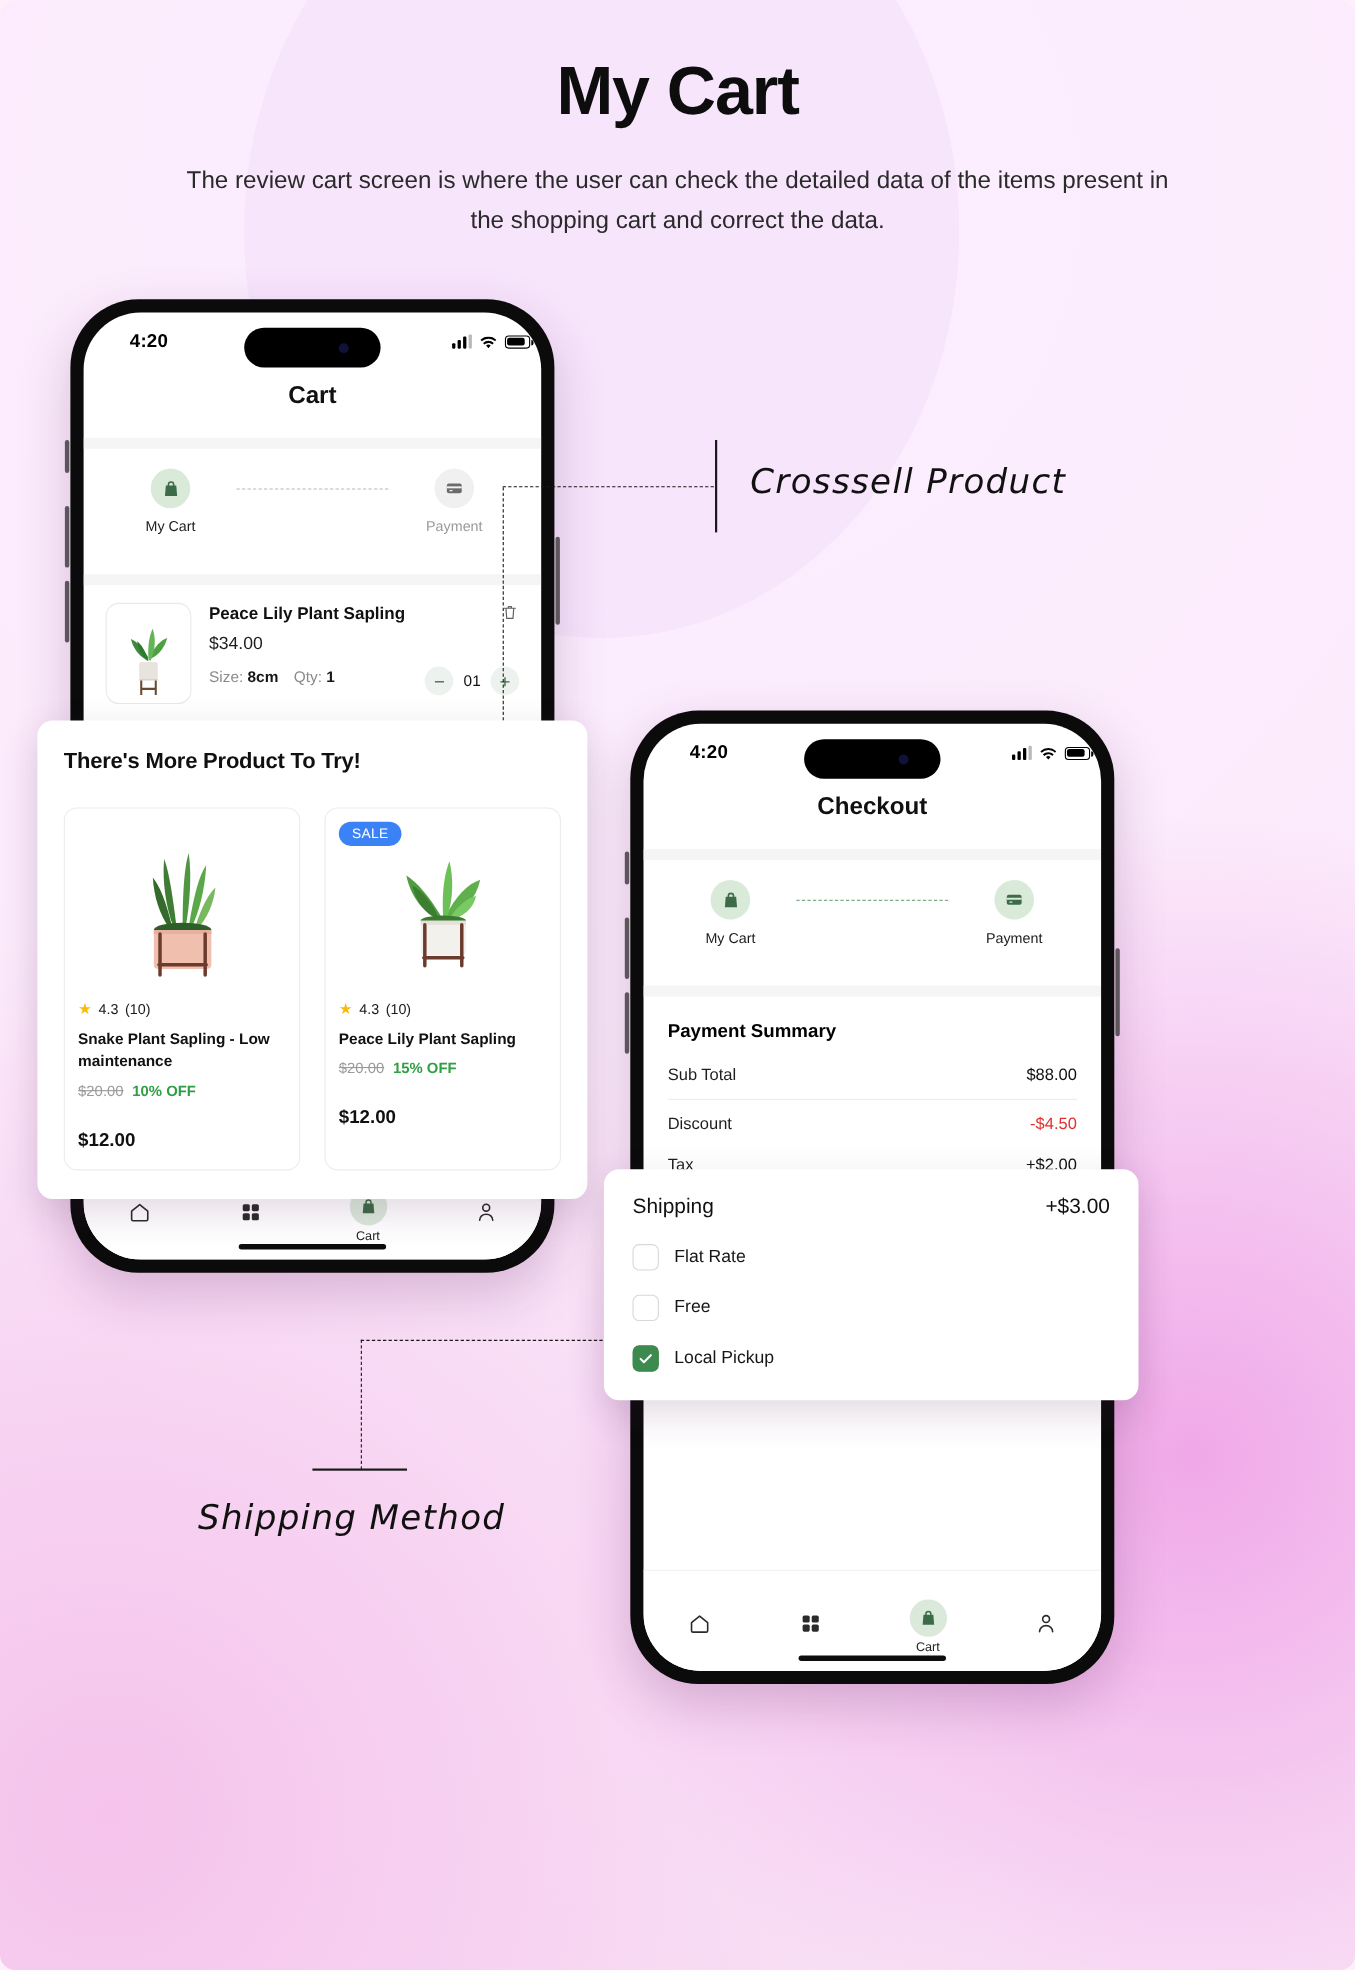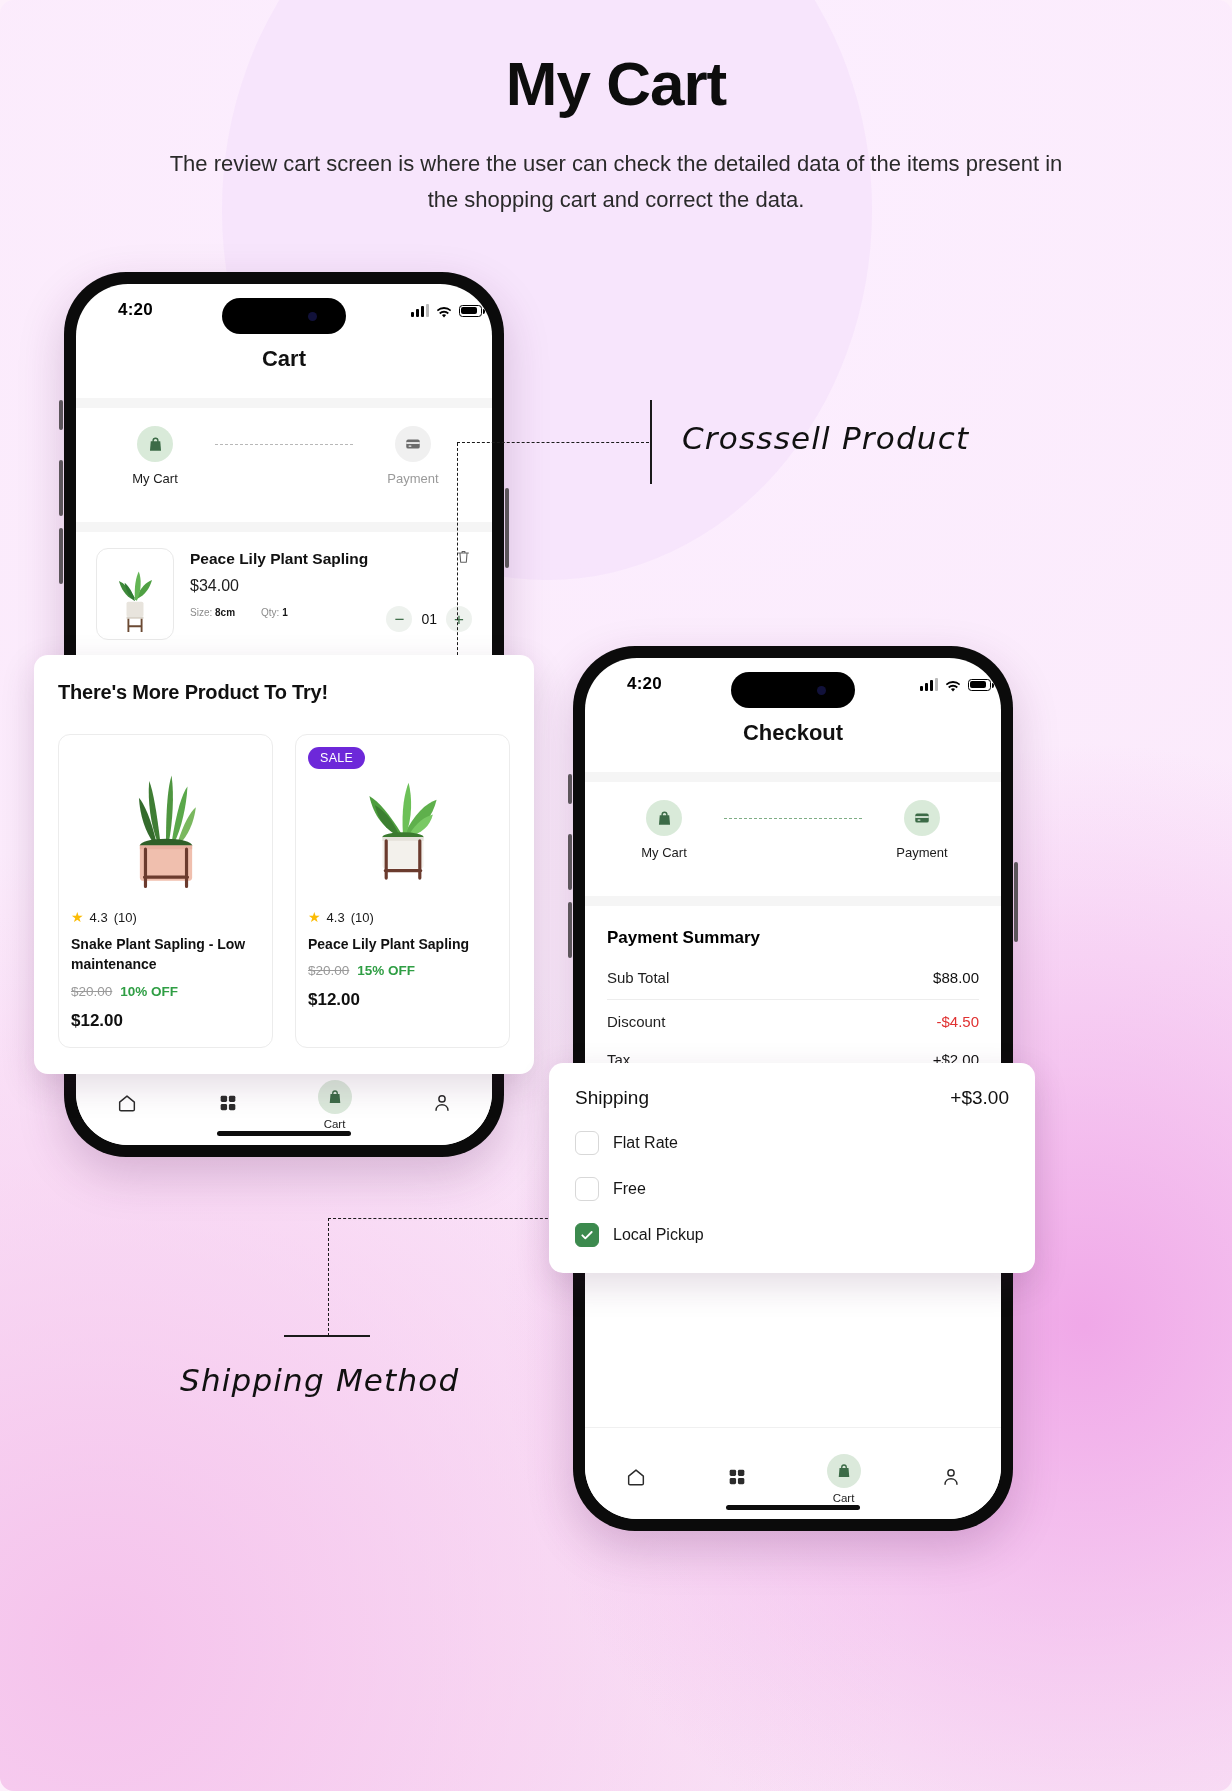"Size: 8cm" .ci-meta { font-size: 10px -> 14px; gap: 26px -> 14px }
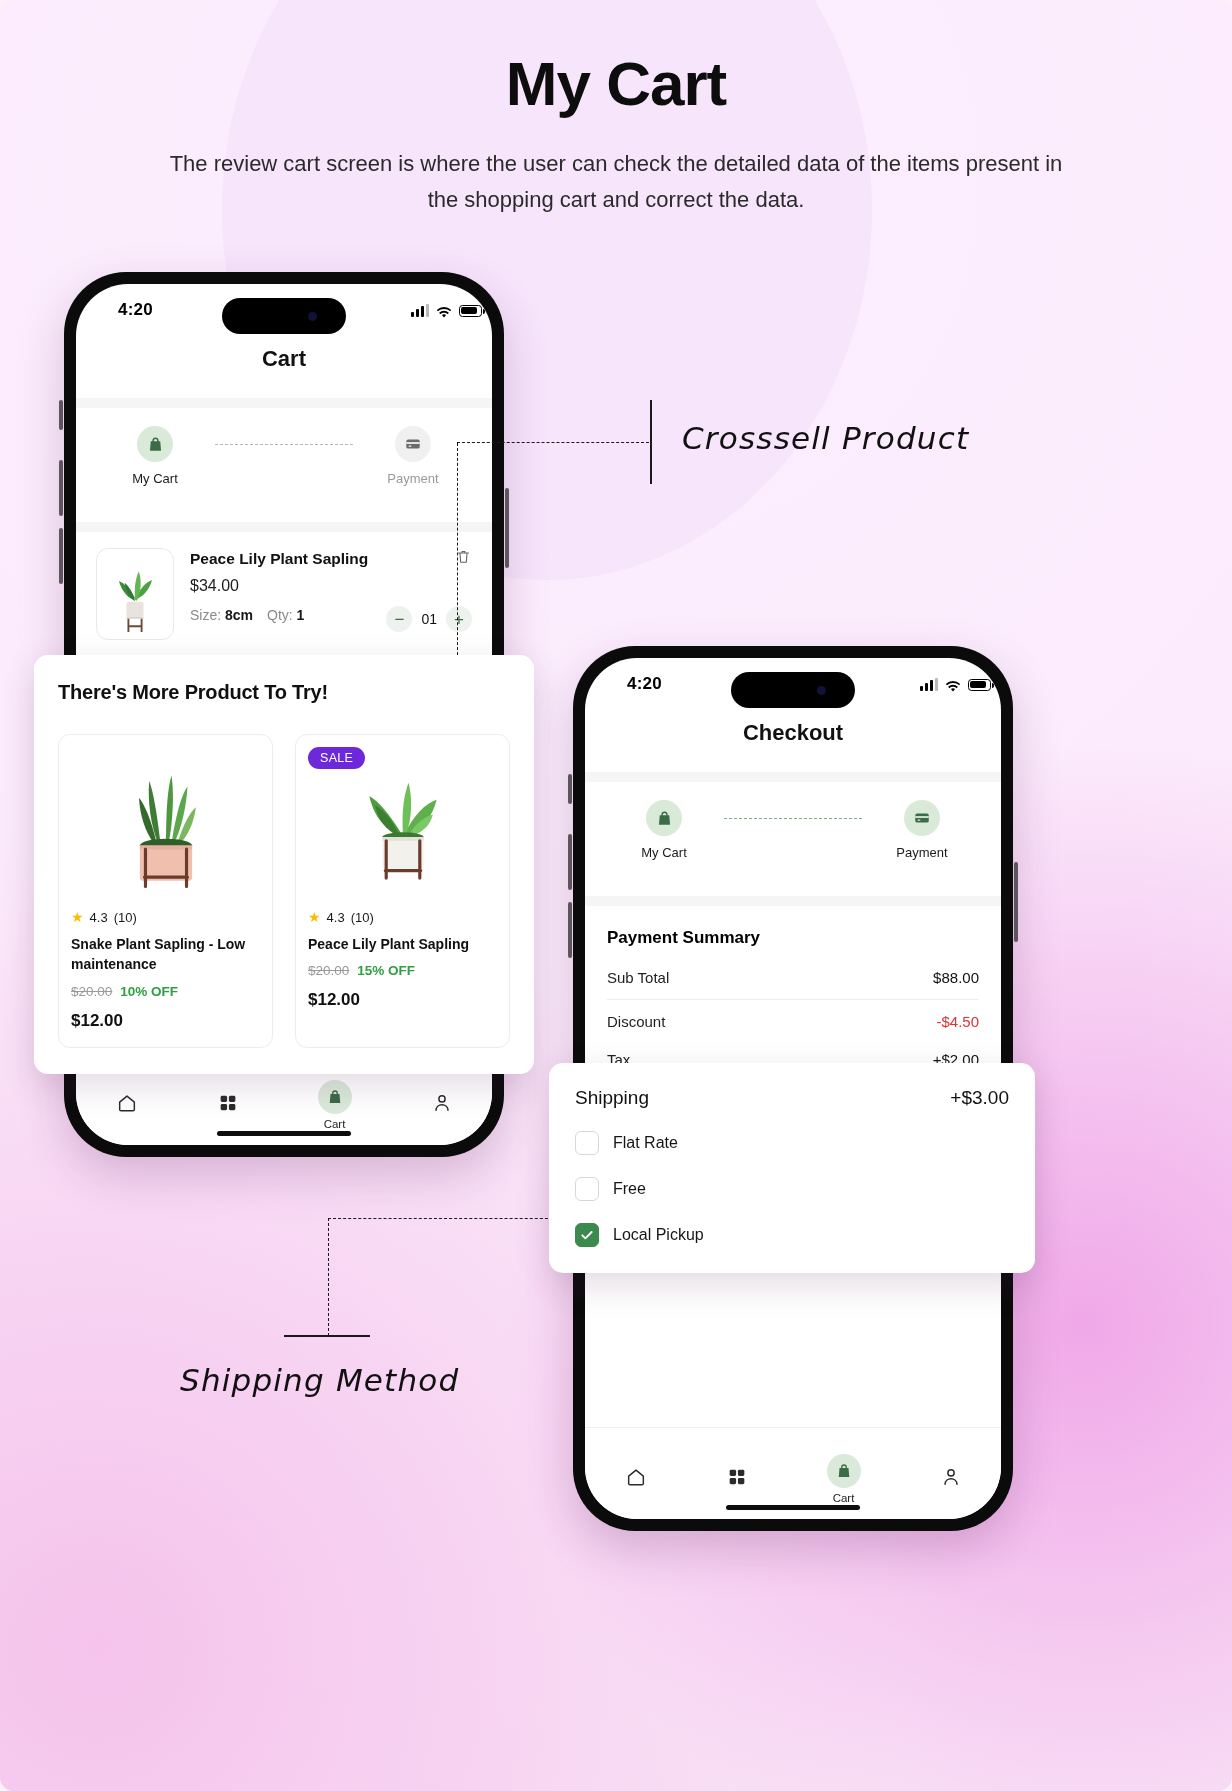"SALE" .sale-badge { background: #6d28d9 -> #3b82f6 }
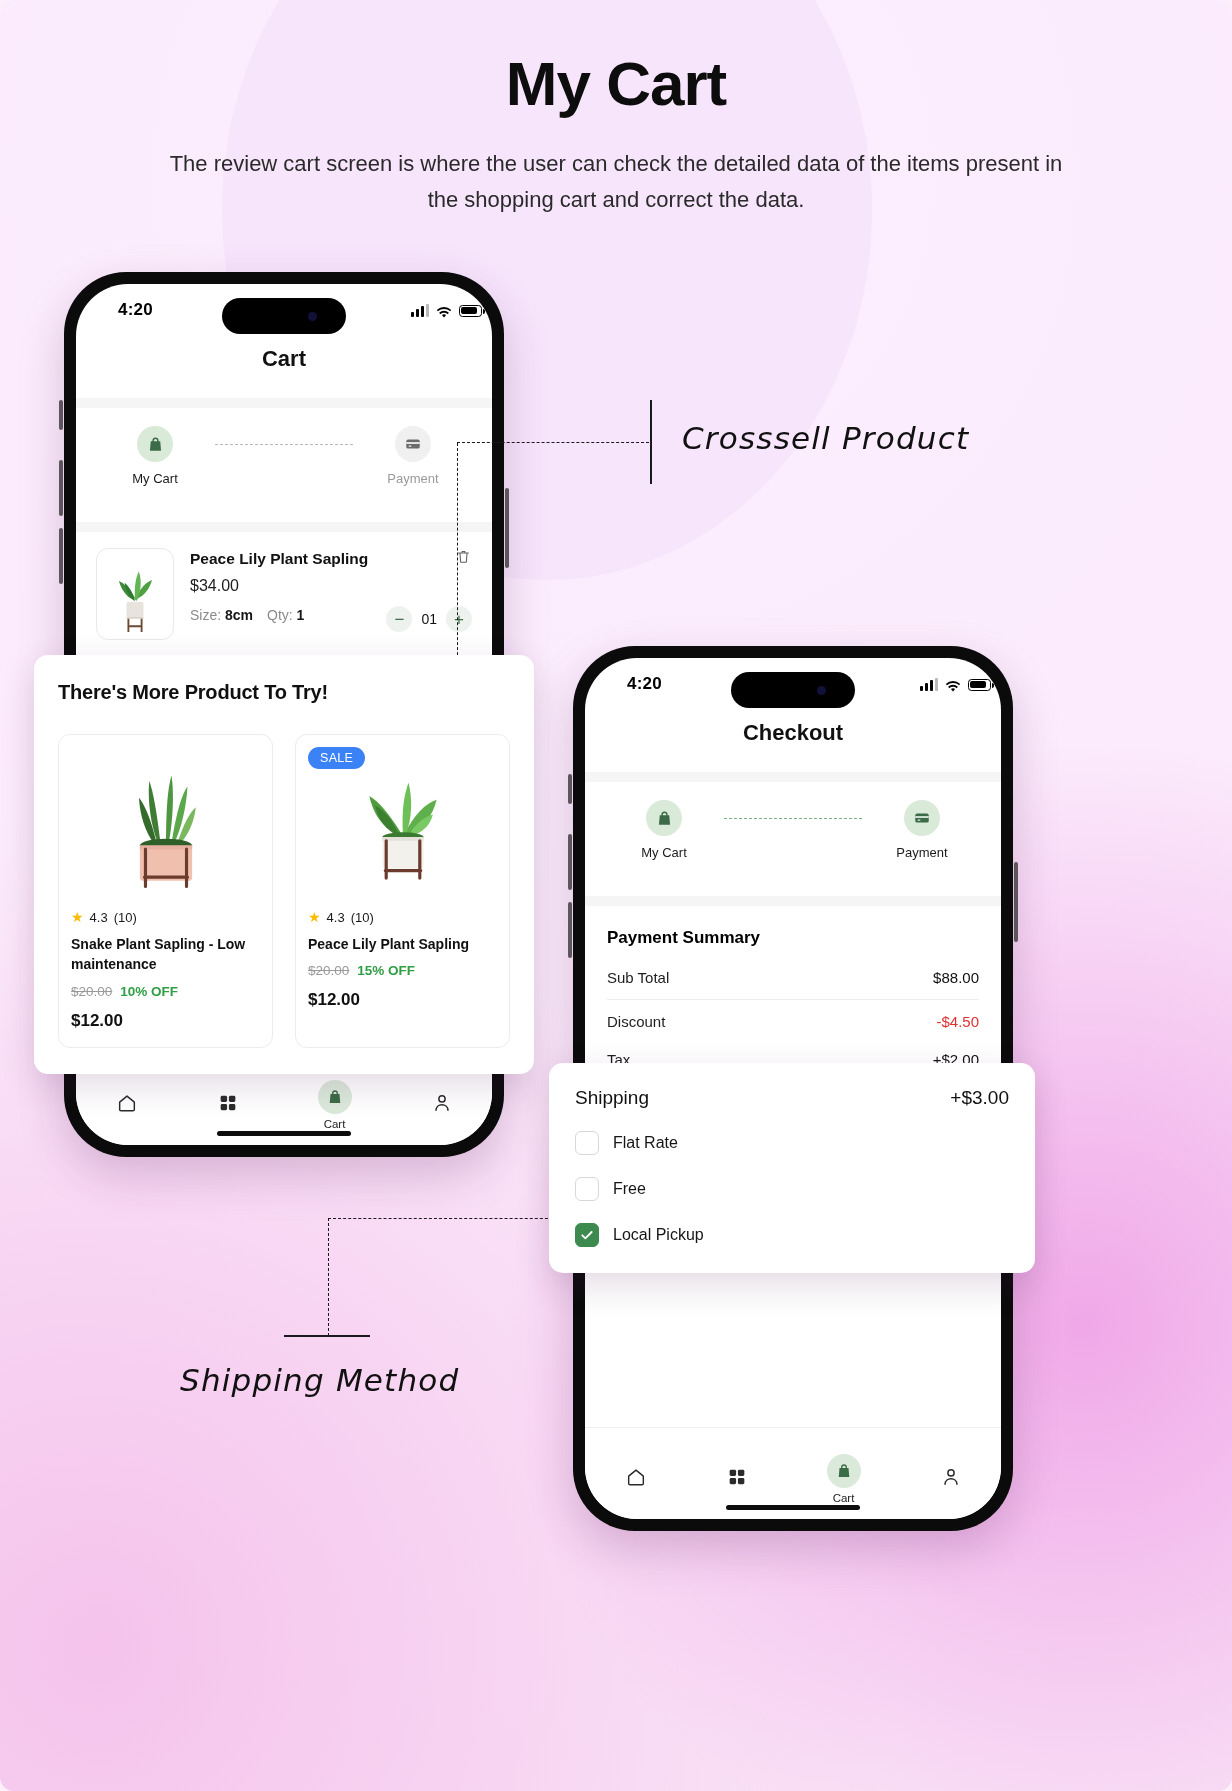"$12.00" .prod-price { margin-top: 12px -> 28px }
